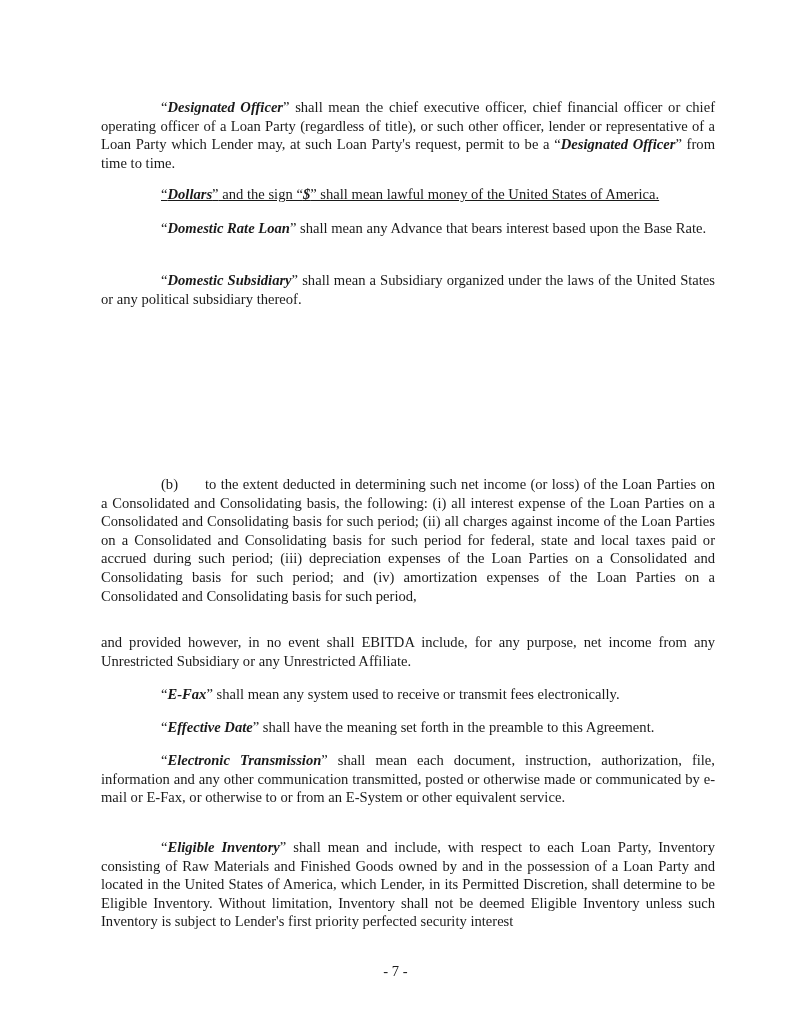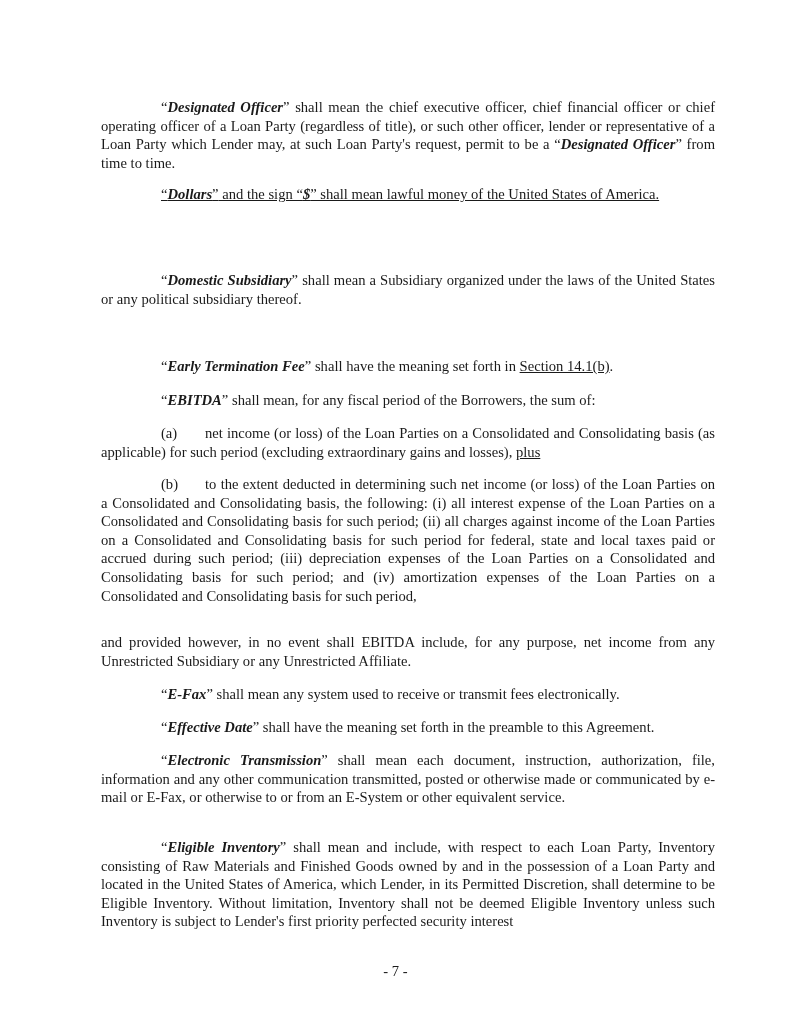"“Domestic Rate Loan” shall mean" p.para { html: none -> <p><span>“</span><span>Domestic Rate Loan</span><span>”</span><span> shall mean any Advance that bears interest based upon the Base Rate.</span></p> }
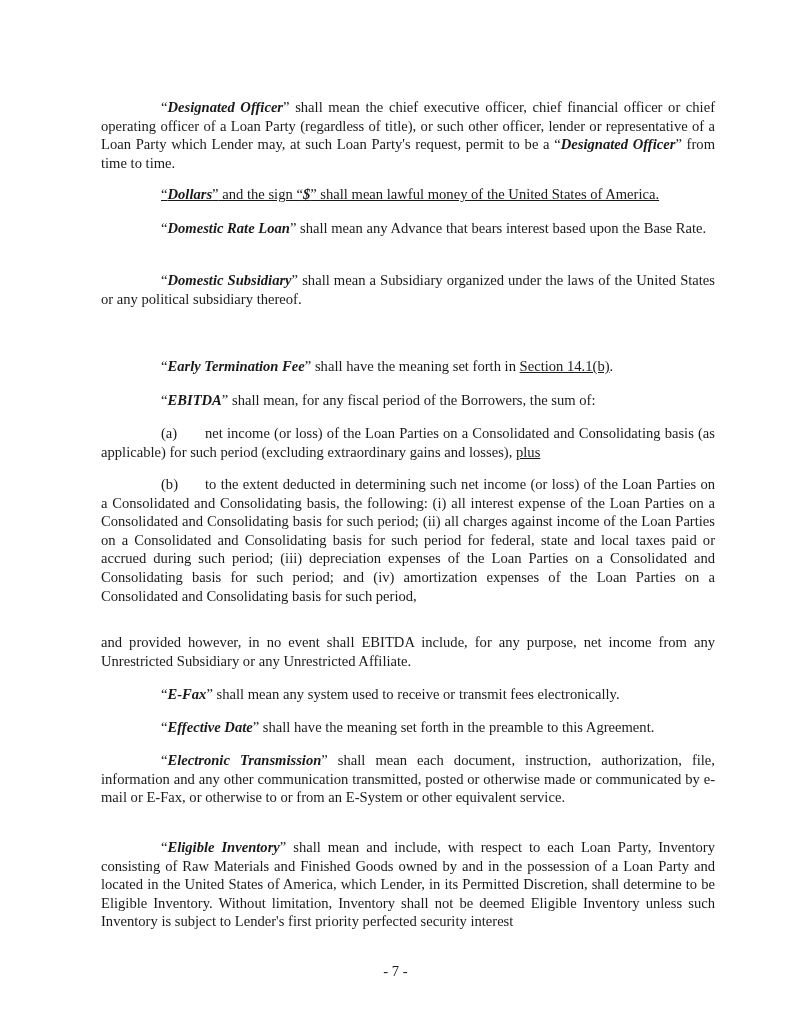"“Early Termination Fee” shall have" p.para { html: <p><span>“</span><span>Early Termination Fee</span><span>”</span><span> shall have the meaning set forth in </span><span>Section 14.1(b)</span><span>.</span></p> -> none }
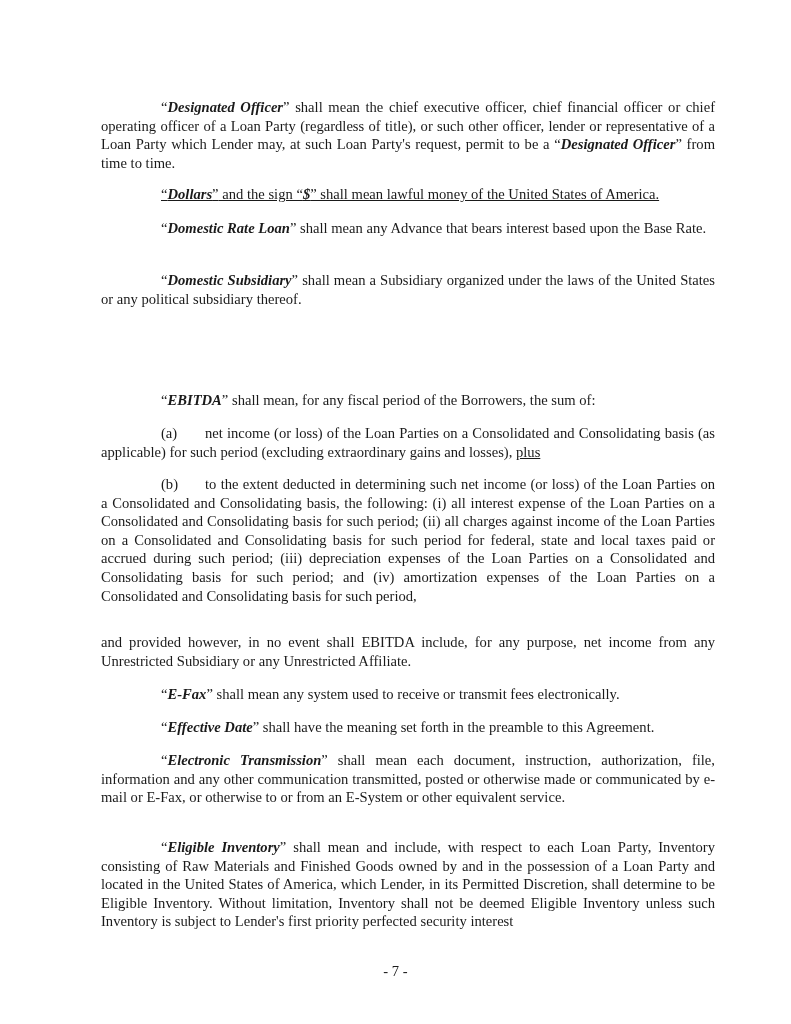"“EBITDA” shall mean, for any" p.para { html: <p><span>“</span><span>EBITDA</span><span>”</span><span> shall mean, for any fiscal period of the Borrowers, the sum of:</span></p> -> none }
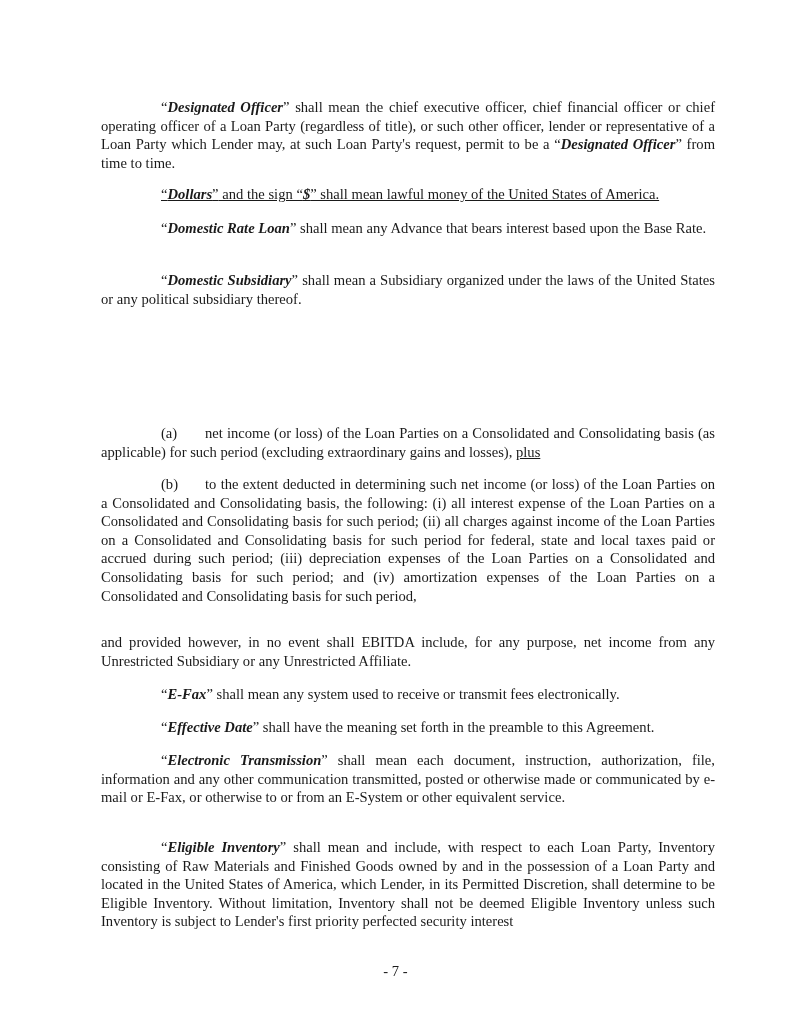"(a) net income (or loss)" p.para { html: <p><span>(a)</span><span>net income (or loss) of the Loan Parties on a Consolidated and Consolidating basis (as applicable) for such period (excluding extraordinary gains and losses), </span><span>plus</span></p> -> none }
